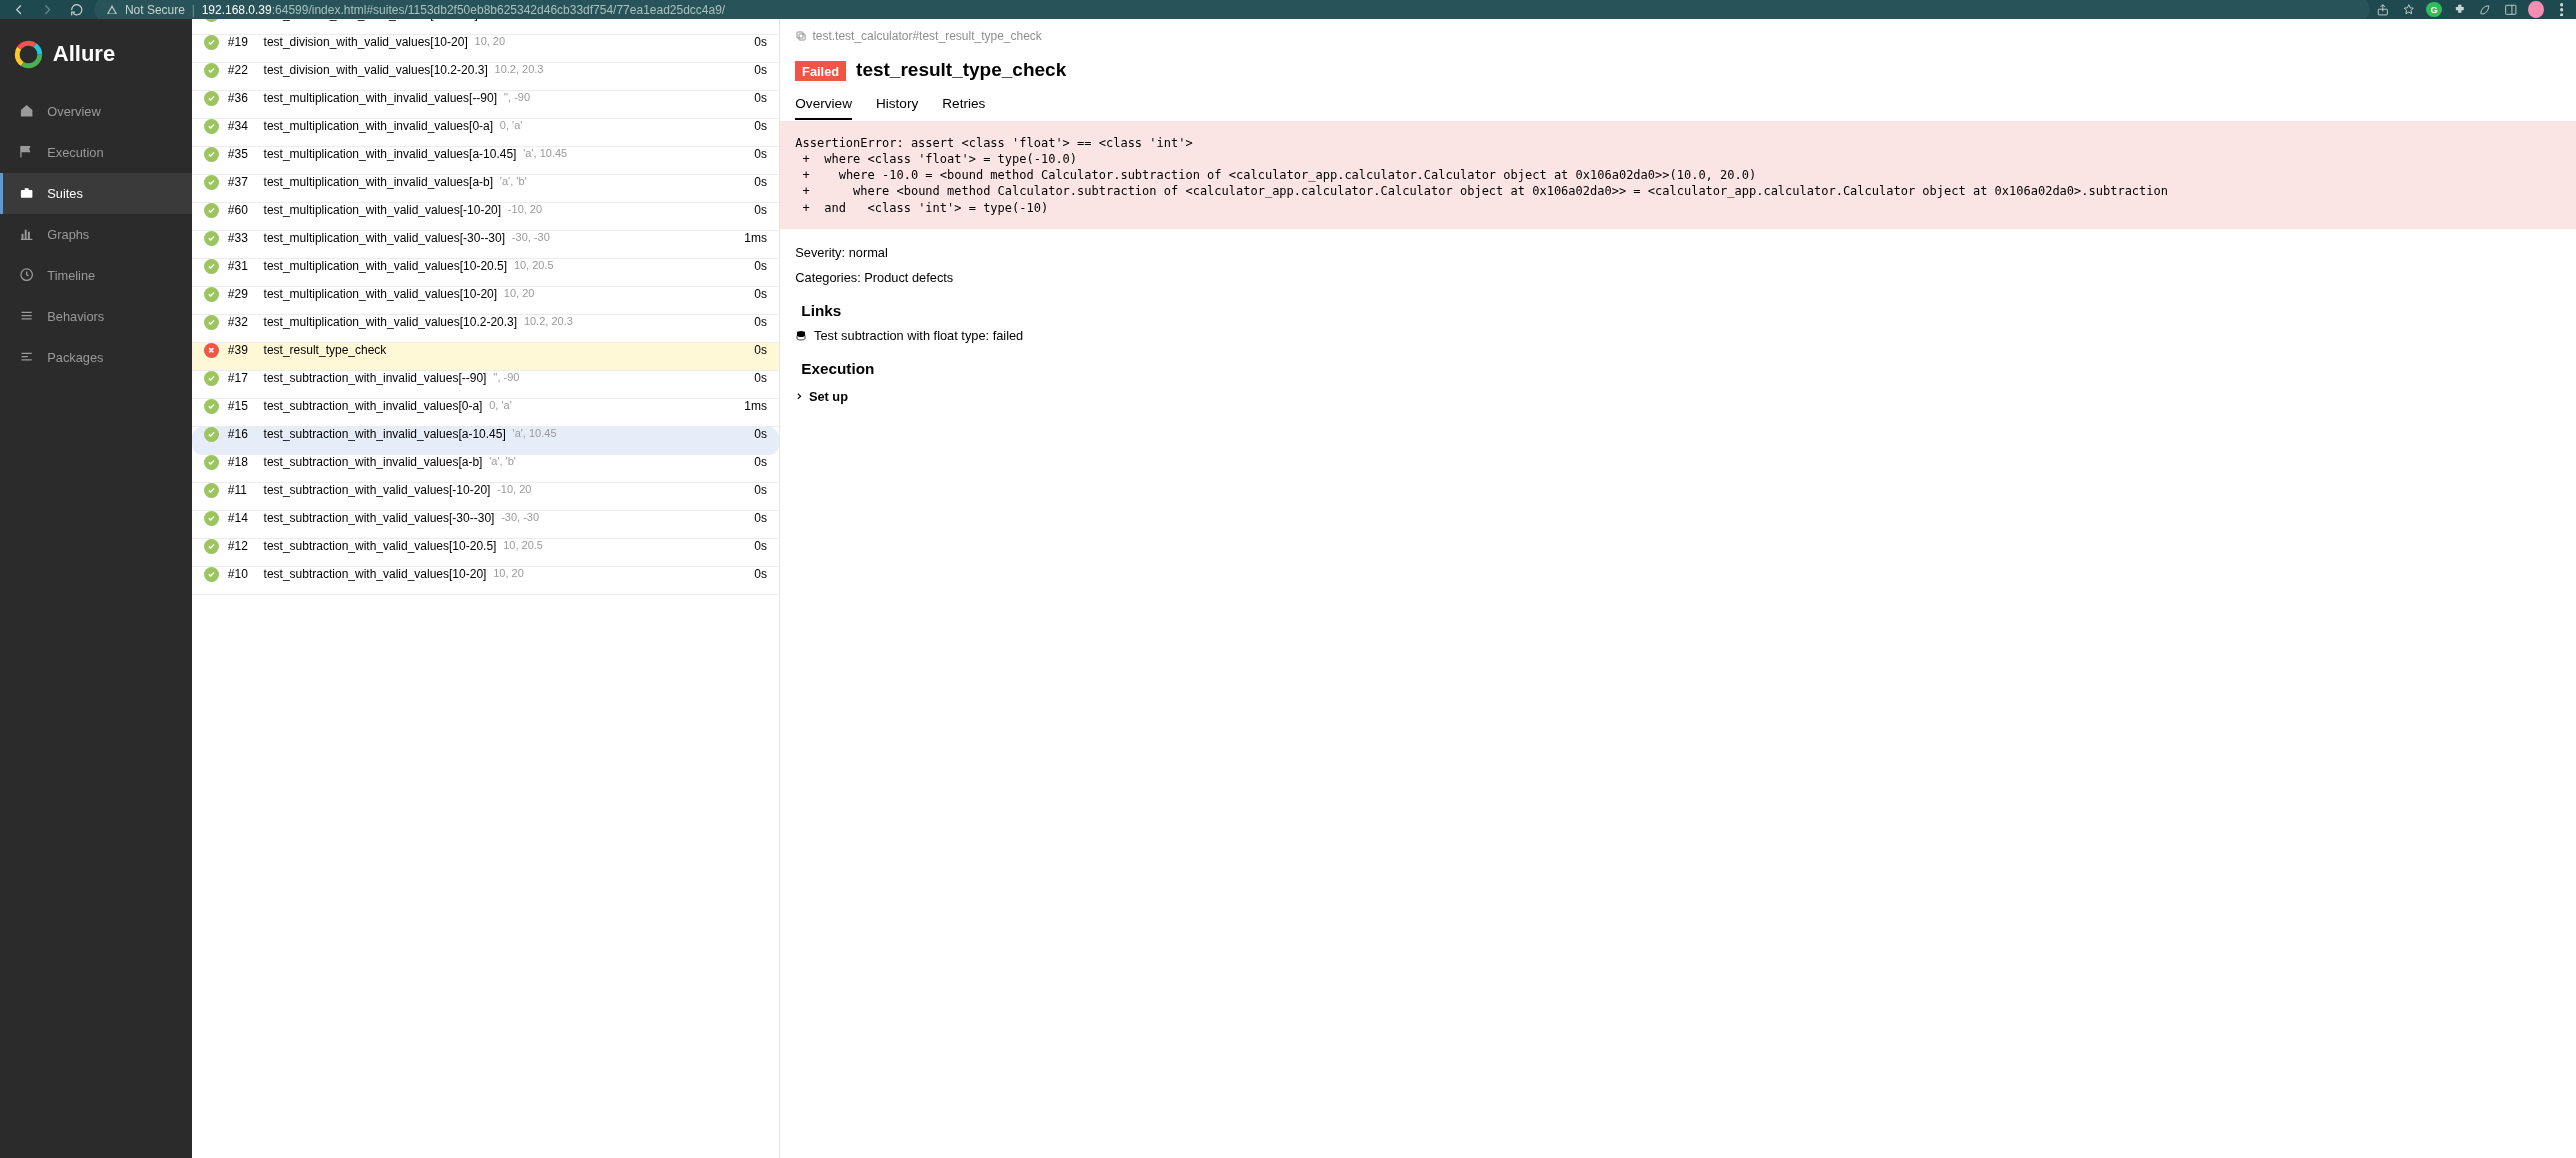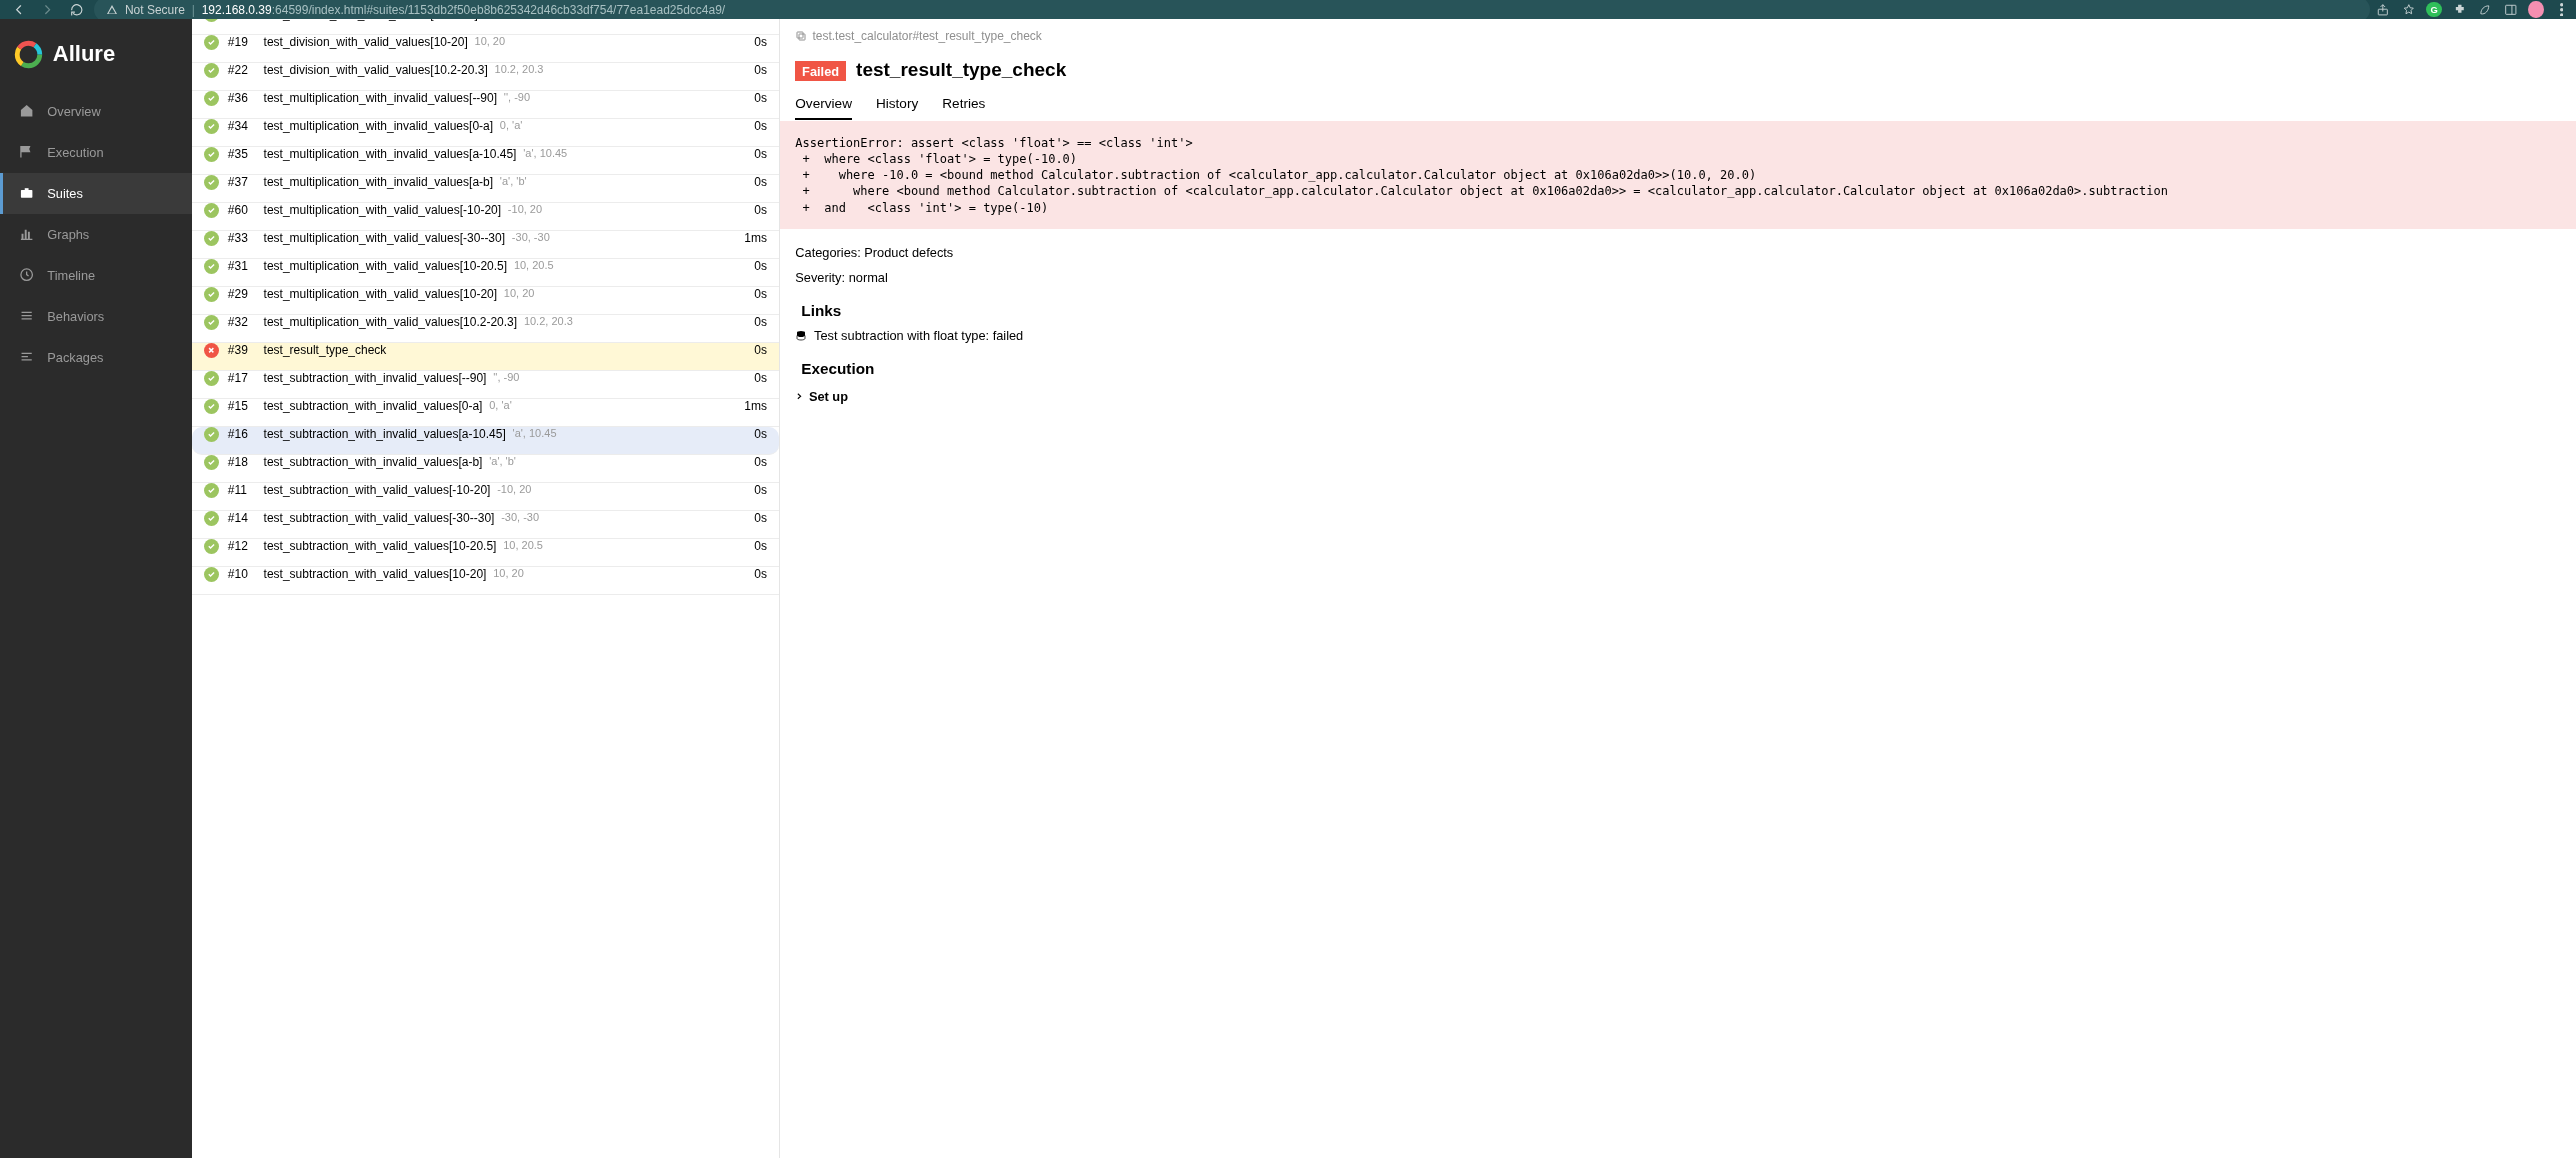"Categories: Product defects" p { order: before "Severity: normal" -> after "Severity: normal" }
